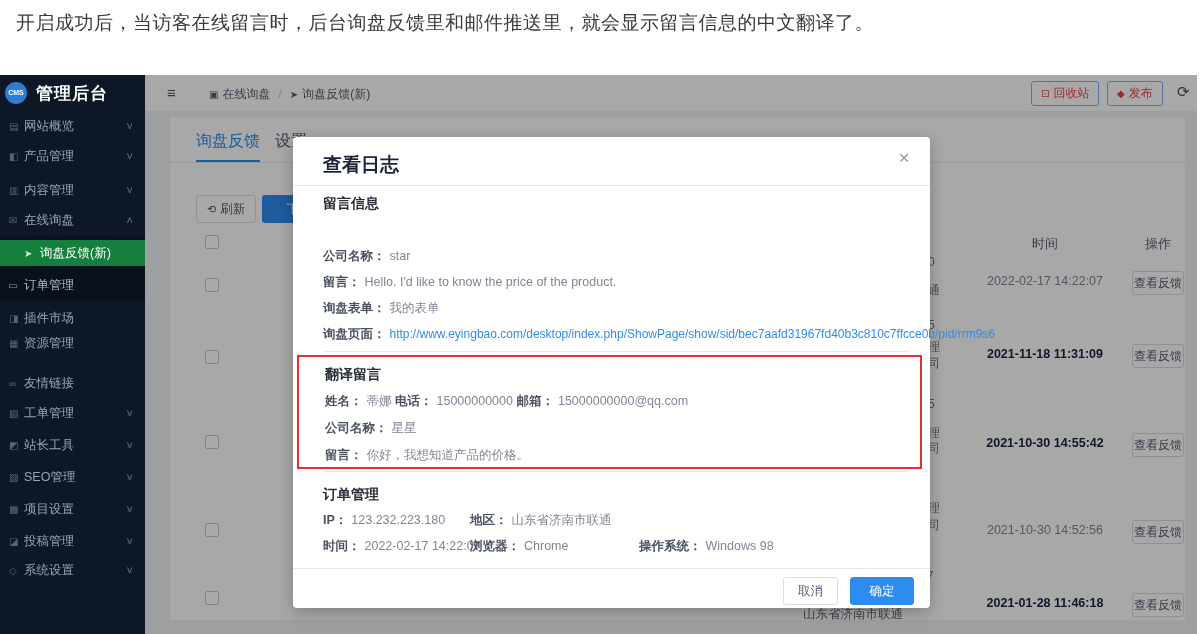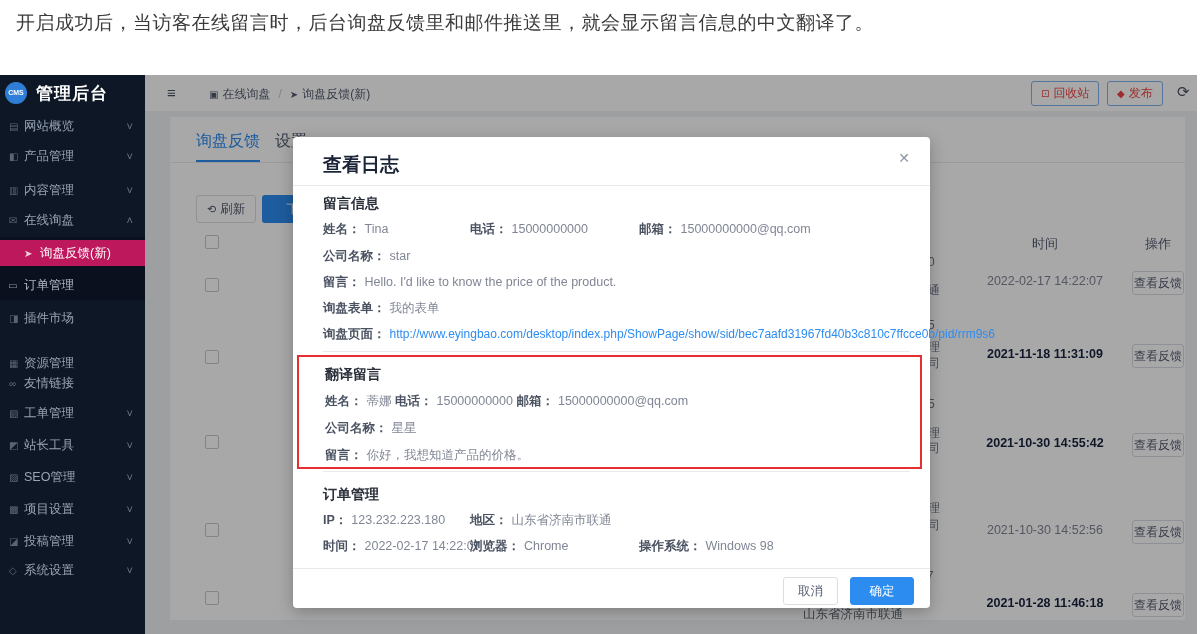"姓名： Tina" div.mrow { html: <div> <span><span>姓名：</span><span>Tina</span></span> <span><span>电话：</span><span>15000000000</span></span> <span><span>邮箱：</span><span>15000000000@qq.com</span></span> </div> -> none }
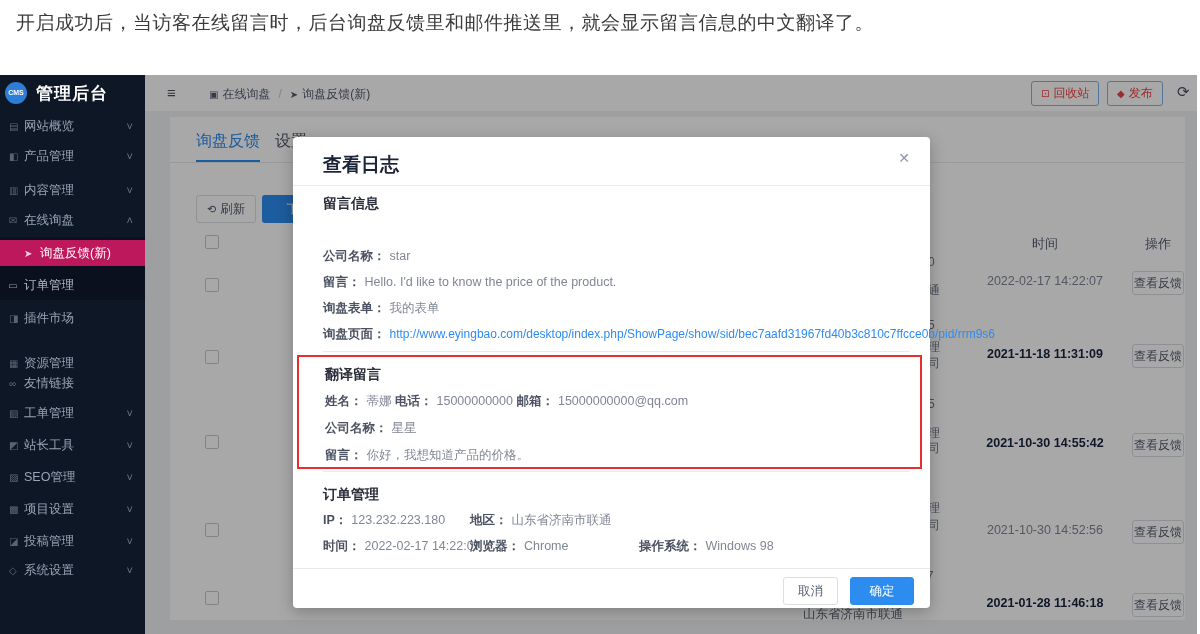"➤ 询盘反馈(新)" .sub0 { background: #be185d -> #15803d }
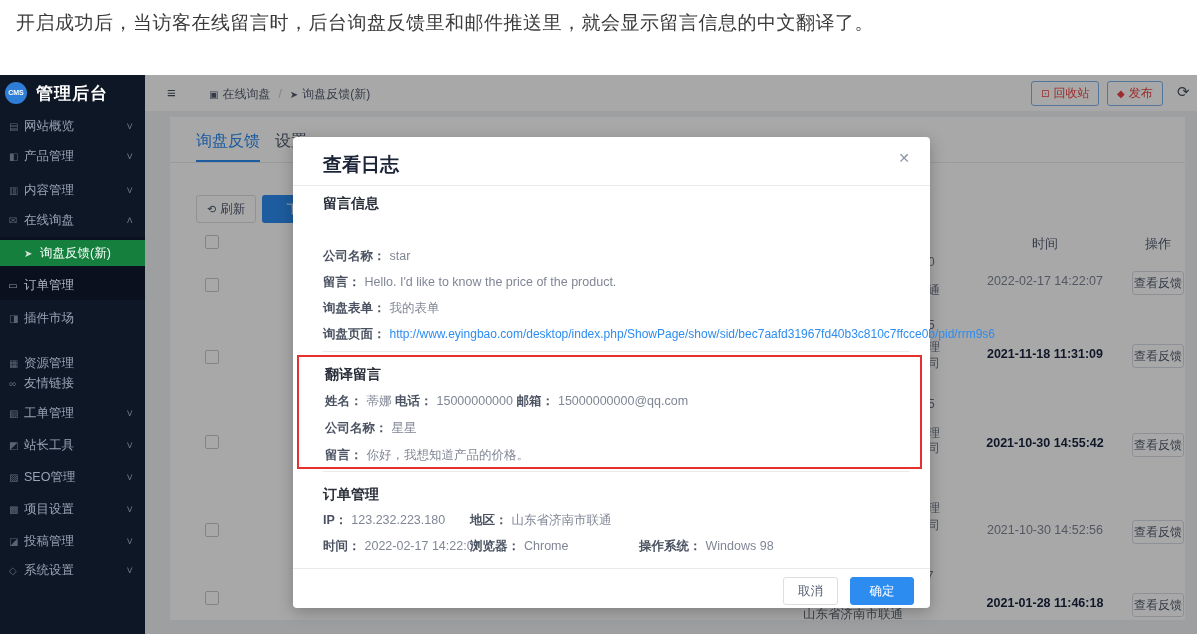"▦ 资源管理" .si5 { top: 272px -> 252px }
